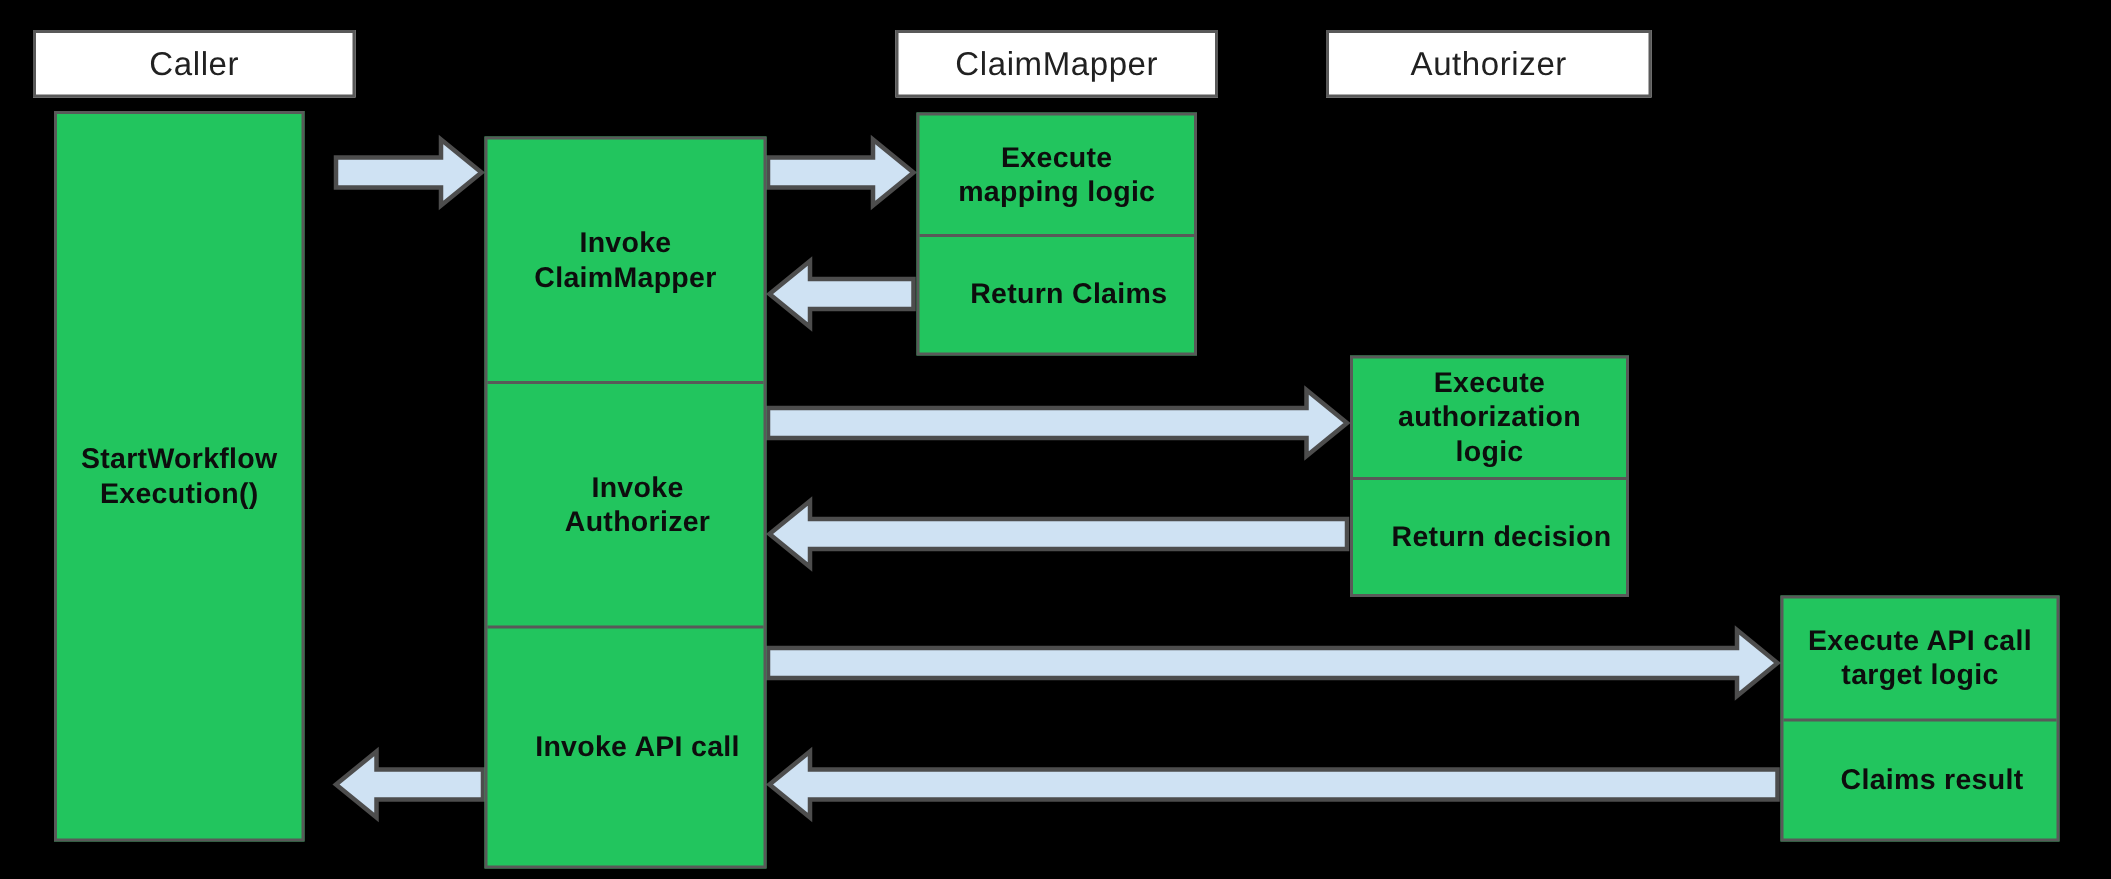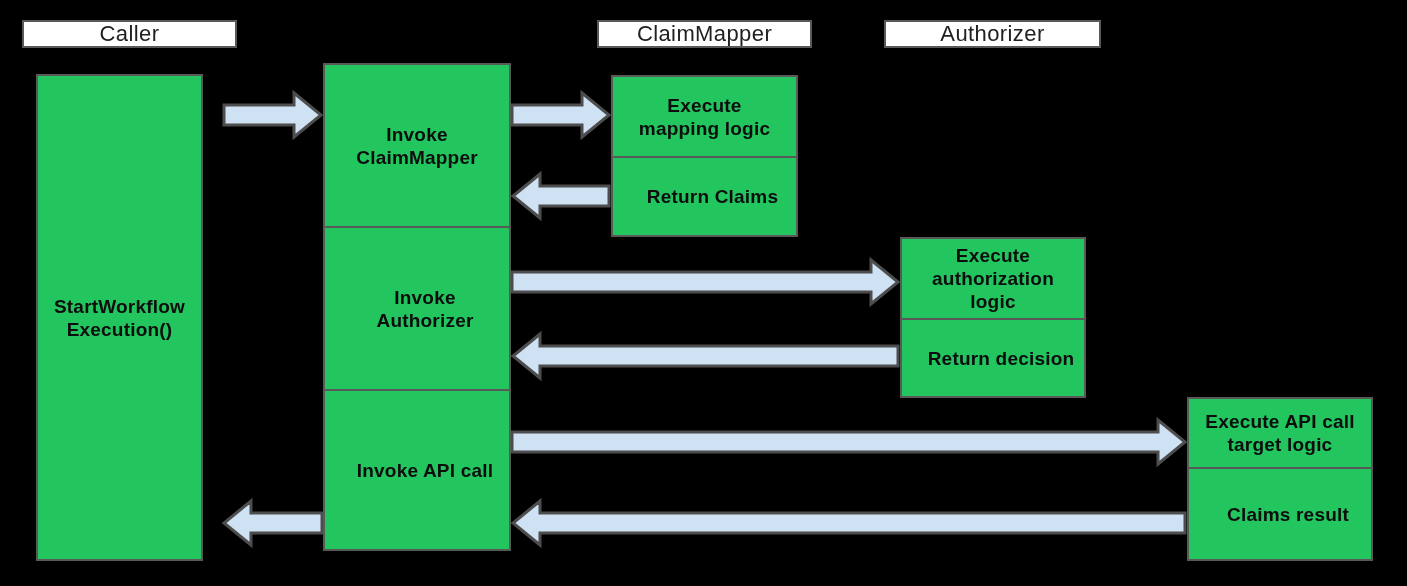"Caller" .hdr { height: 28px -> 45px }
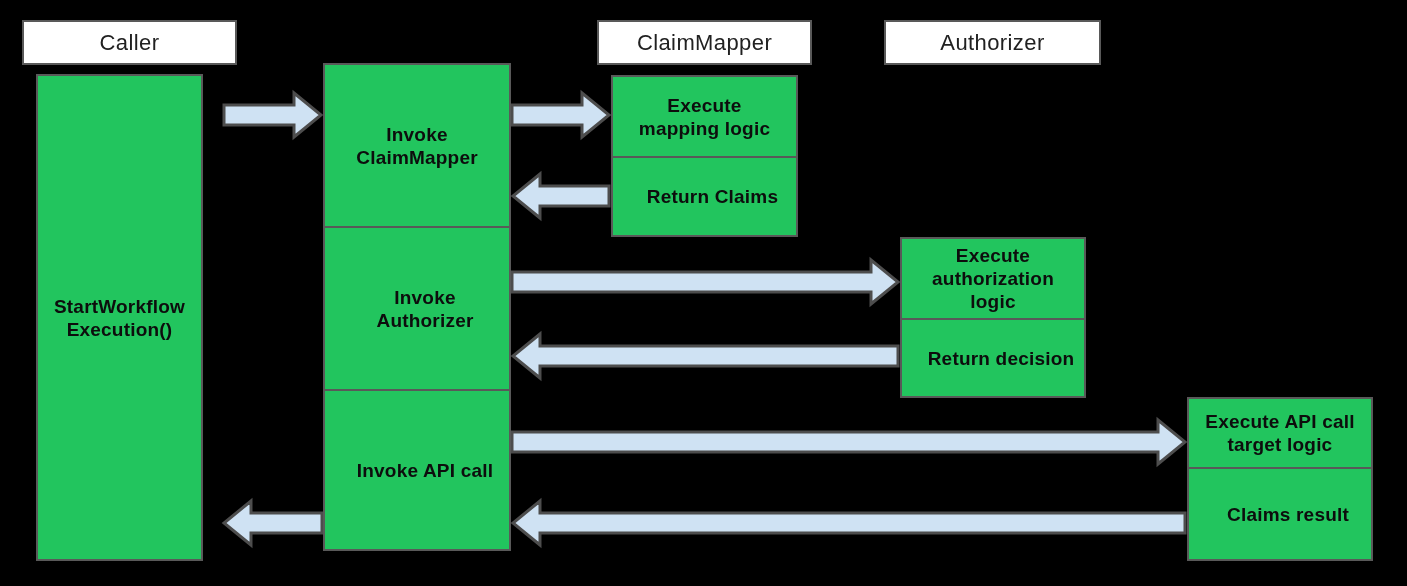"Invoke" div.act { top: 63px -> 91px }
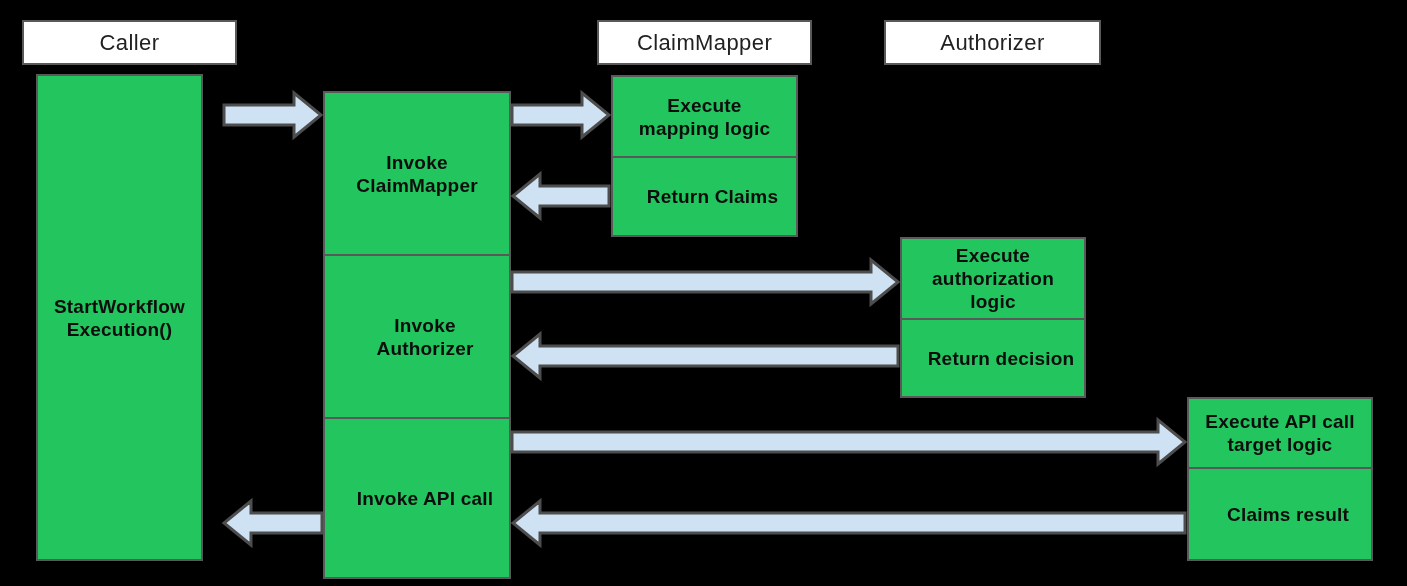"Execute API call" div.seg { height: 68px -> 80px }
